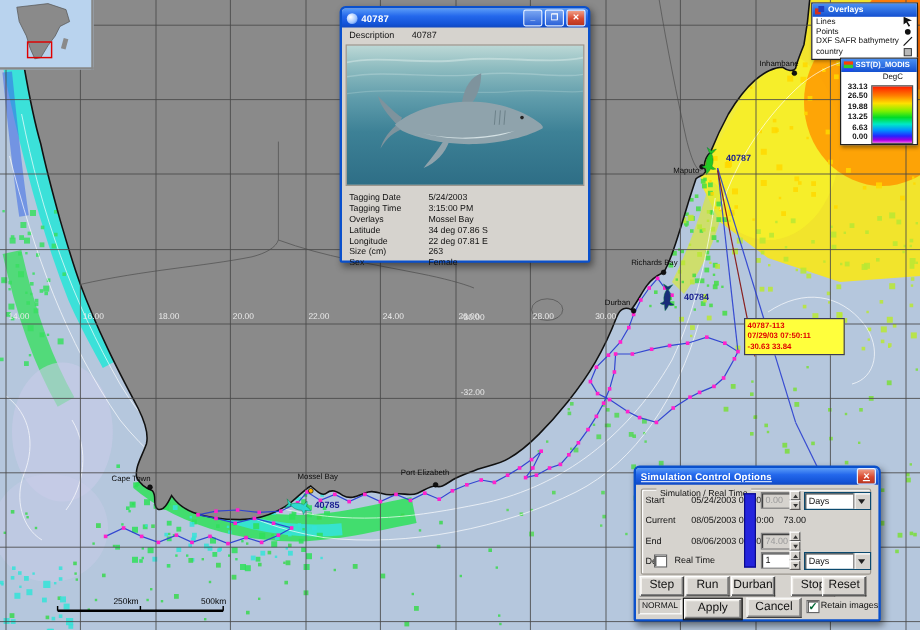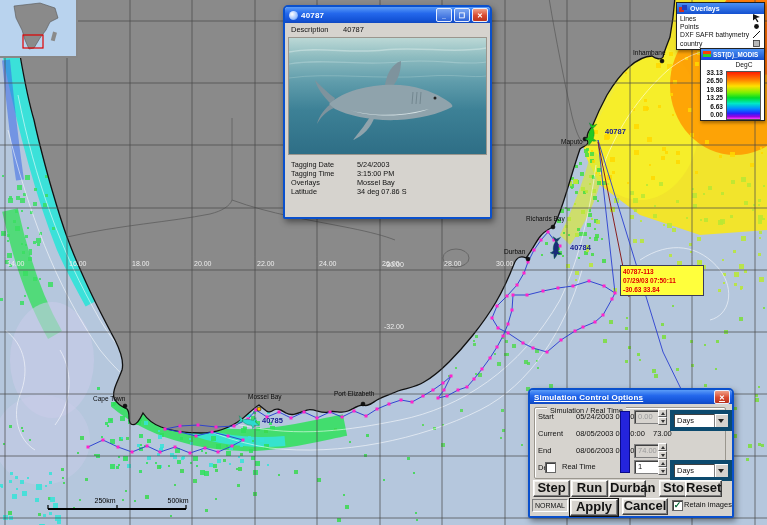"Longitude 22 deg 07.81 E" div.fr { html: none -> <div><span>Longitude</span><span>22 deg 07.81 E</span></div> }
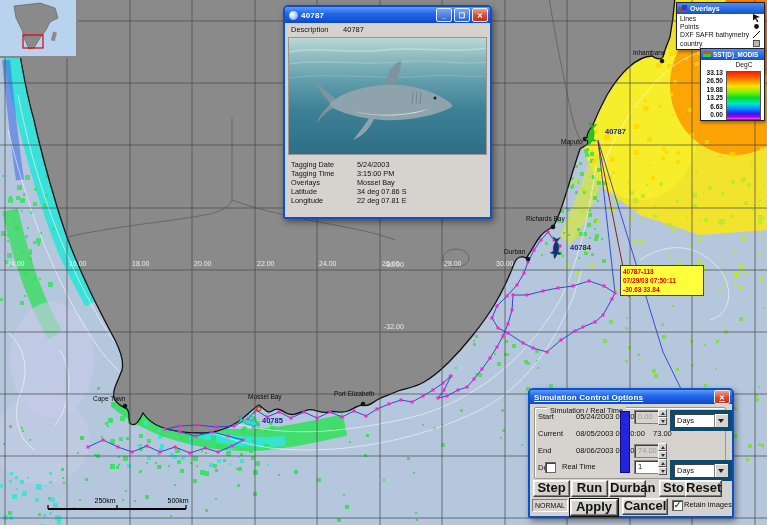"Size (cm) 263" div.fr { html: none -> <div><span>Size (cm)</span><span>263</span></div> }
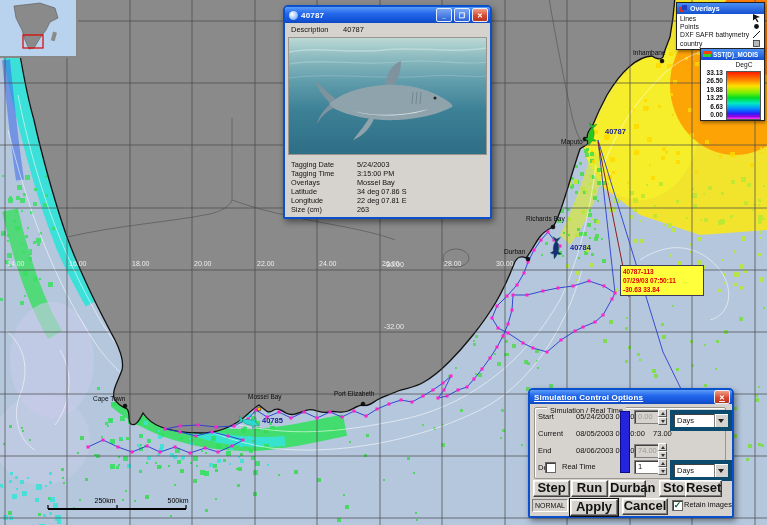"Sex Female" div.fr { html: none -> <div><span>Sex</span><span>Female</span></div> }
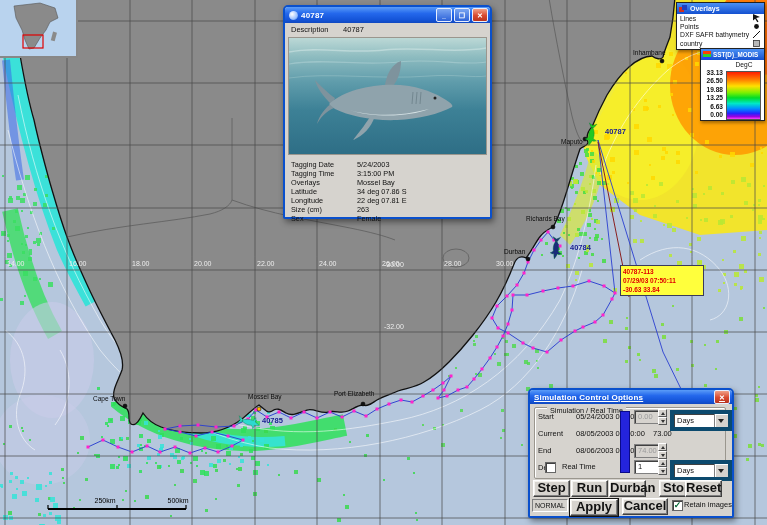"Days" .combo { border: 4px solid #0c4a6e -> 1px solid #0c4a6e }
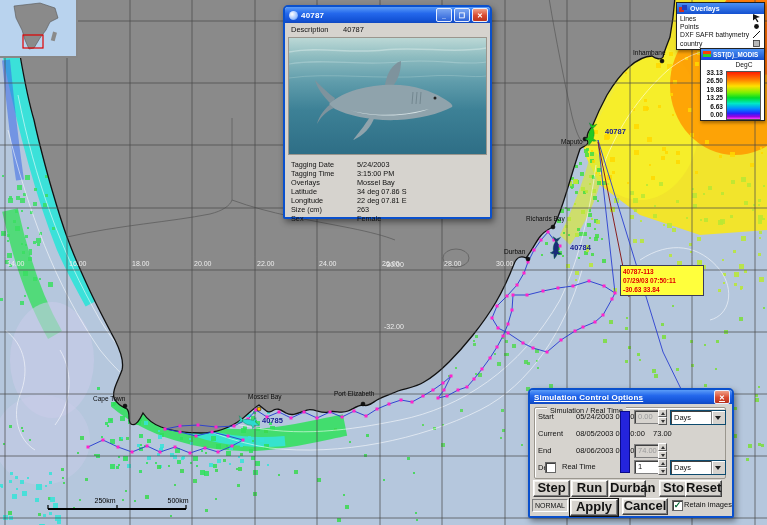"Step" .btn { font-size: 13px -> 10px; font-weight: bold -> none }
